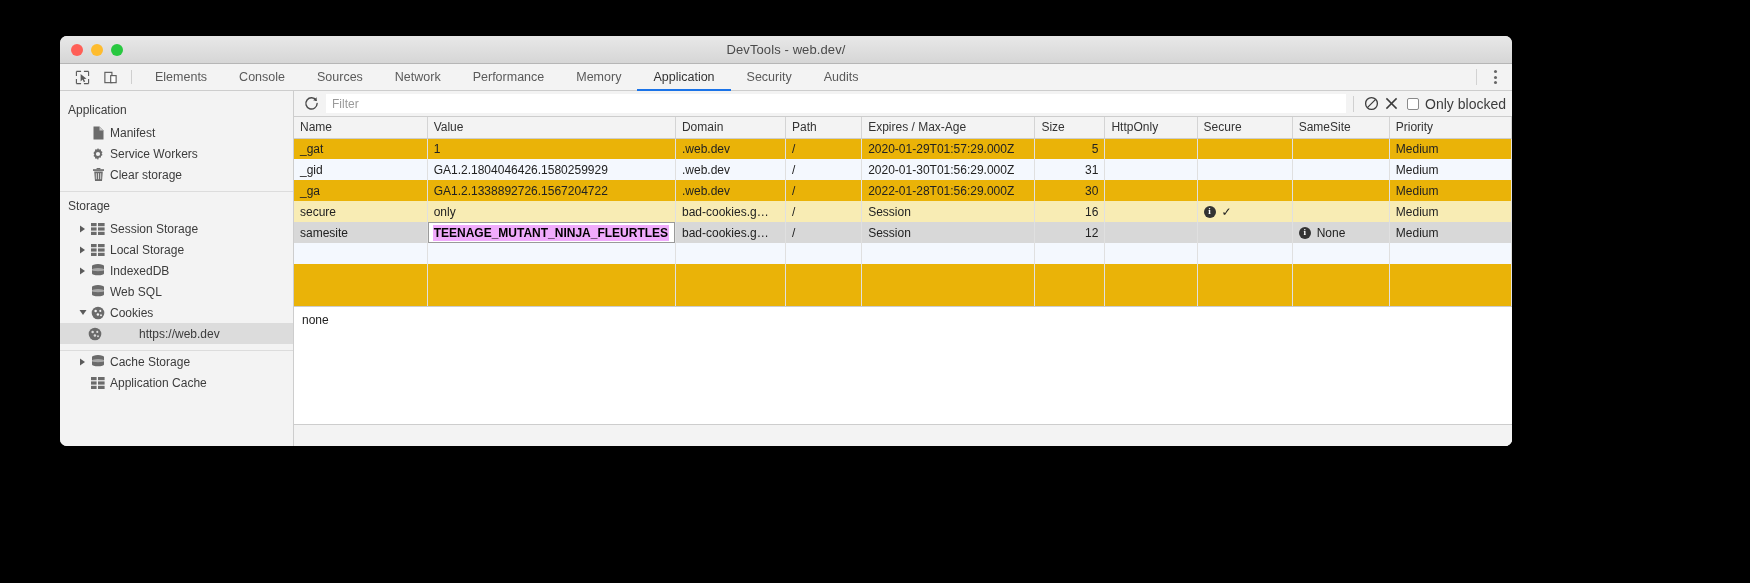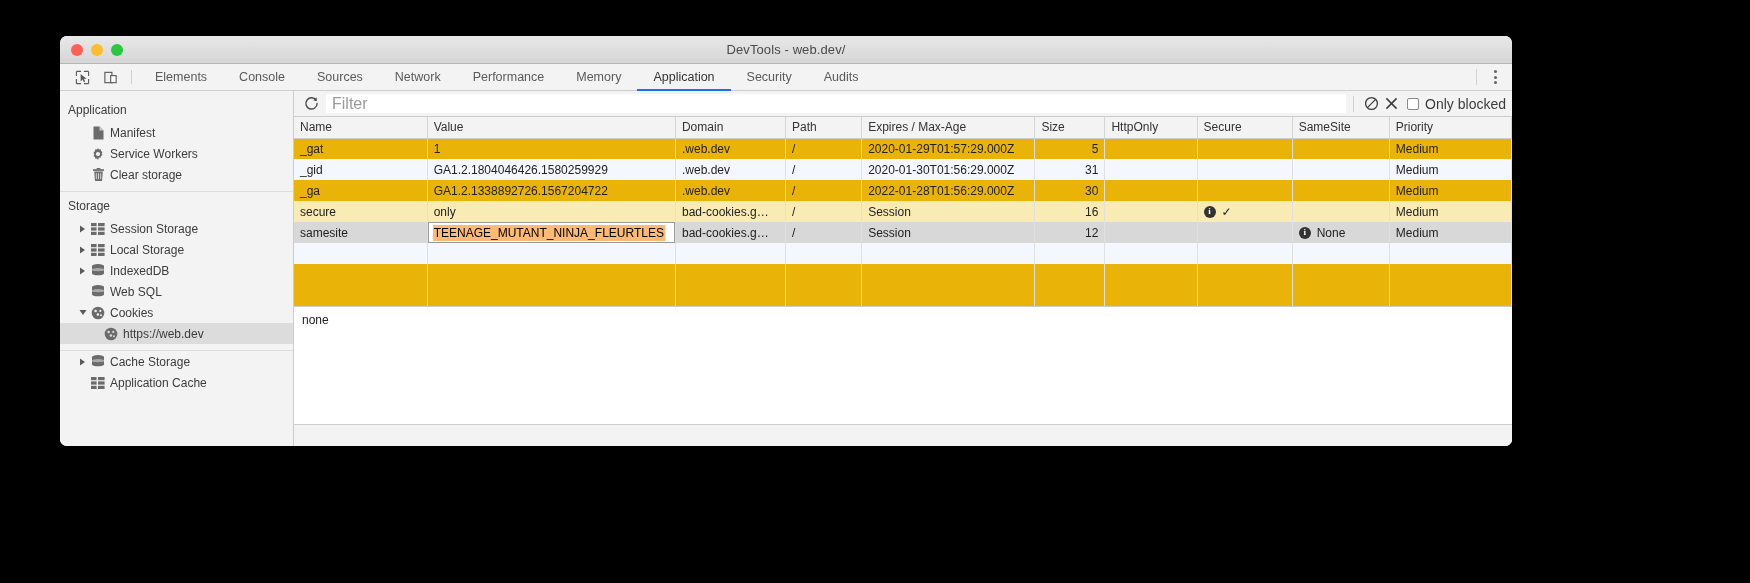"Filter" .filter-input { font-size: 16px -> 12px }
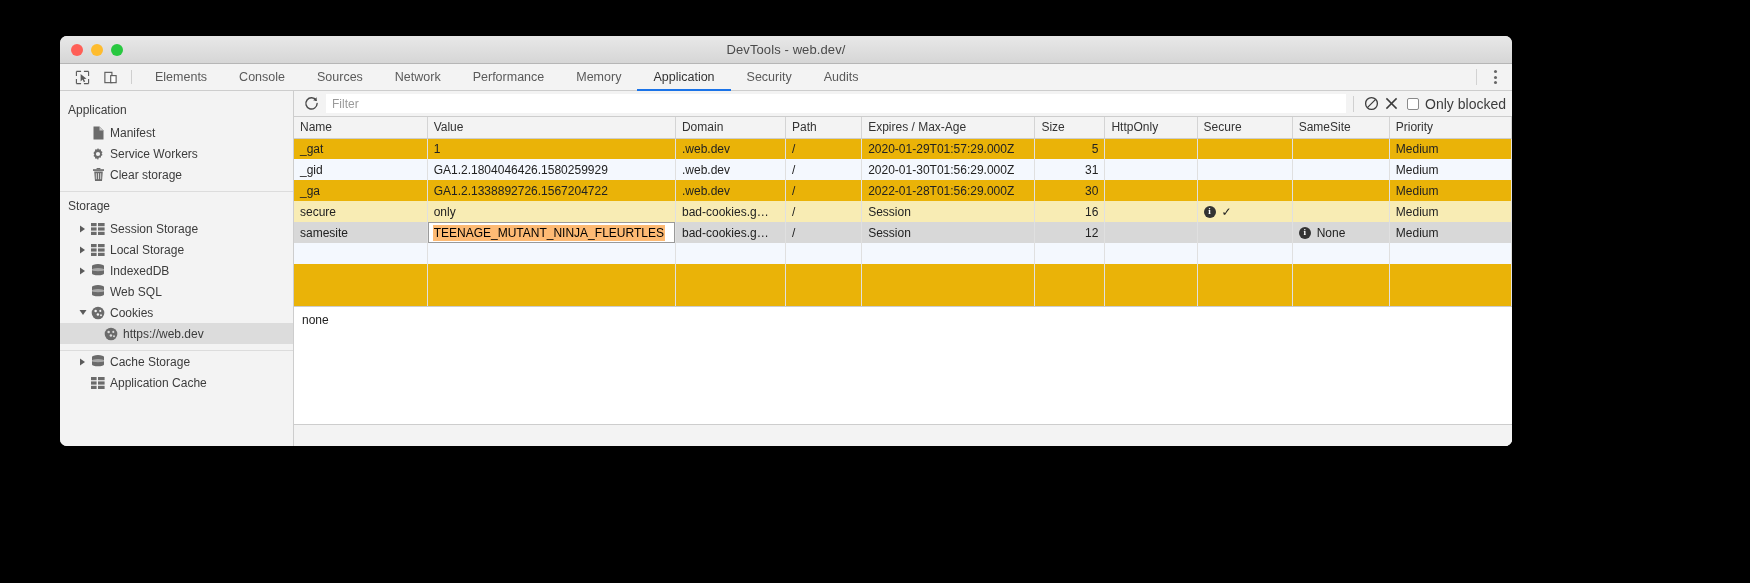"TEENAGE_MUTANT_NINJA_FLEURTLES" .sel-text { background: #fdba74 -> #f0abfc; font-weight: none -> bold }
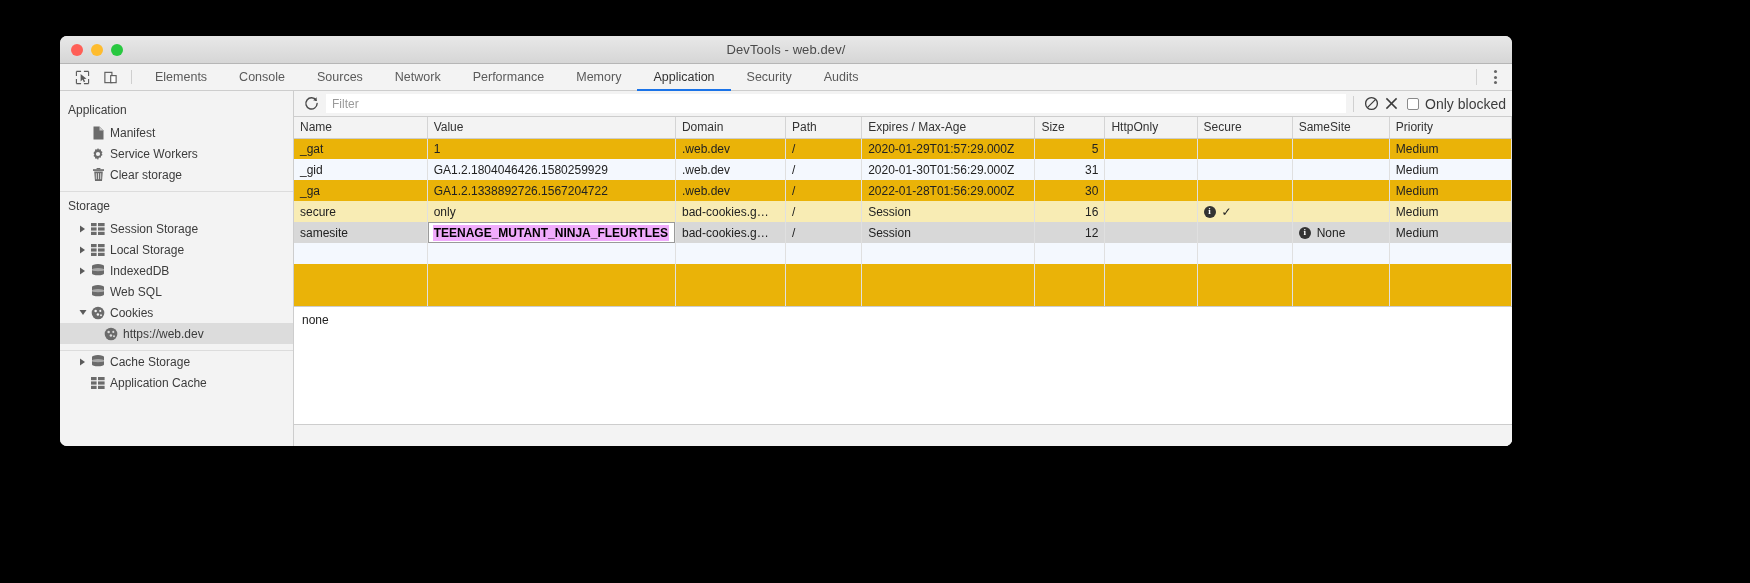"https://web.dev" .tree-item.indent2 { gap: none -> 32px; padding-left: 42px -> 26px }
